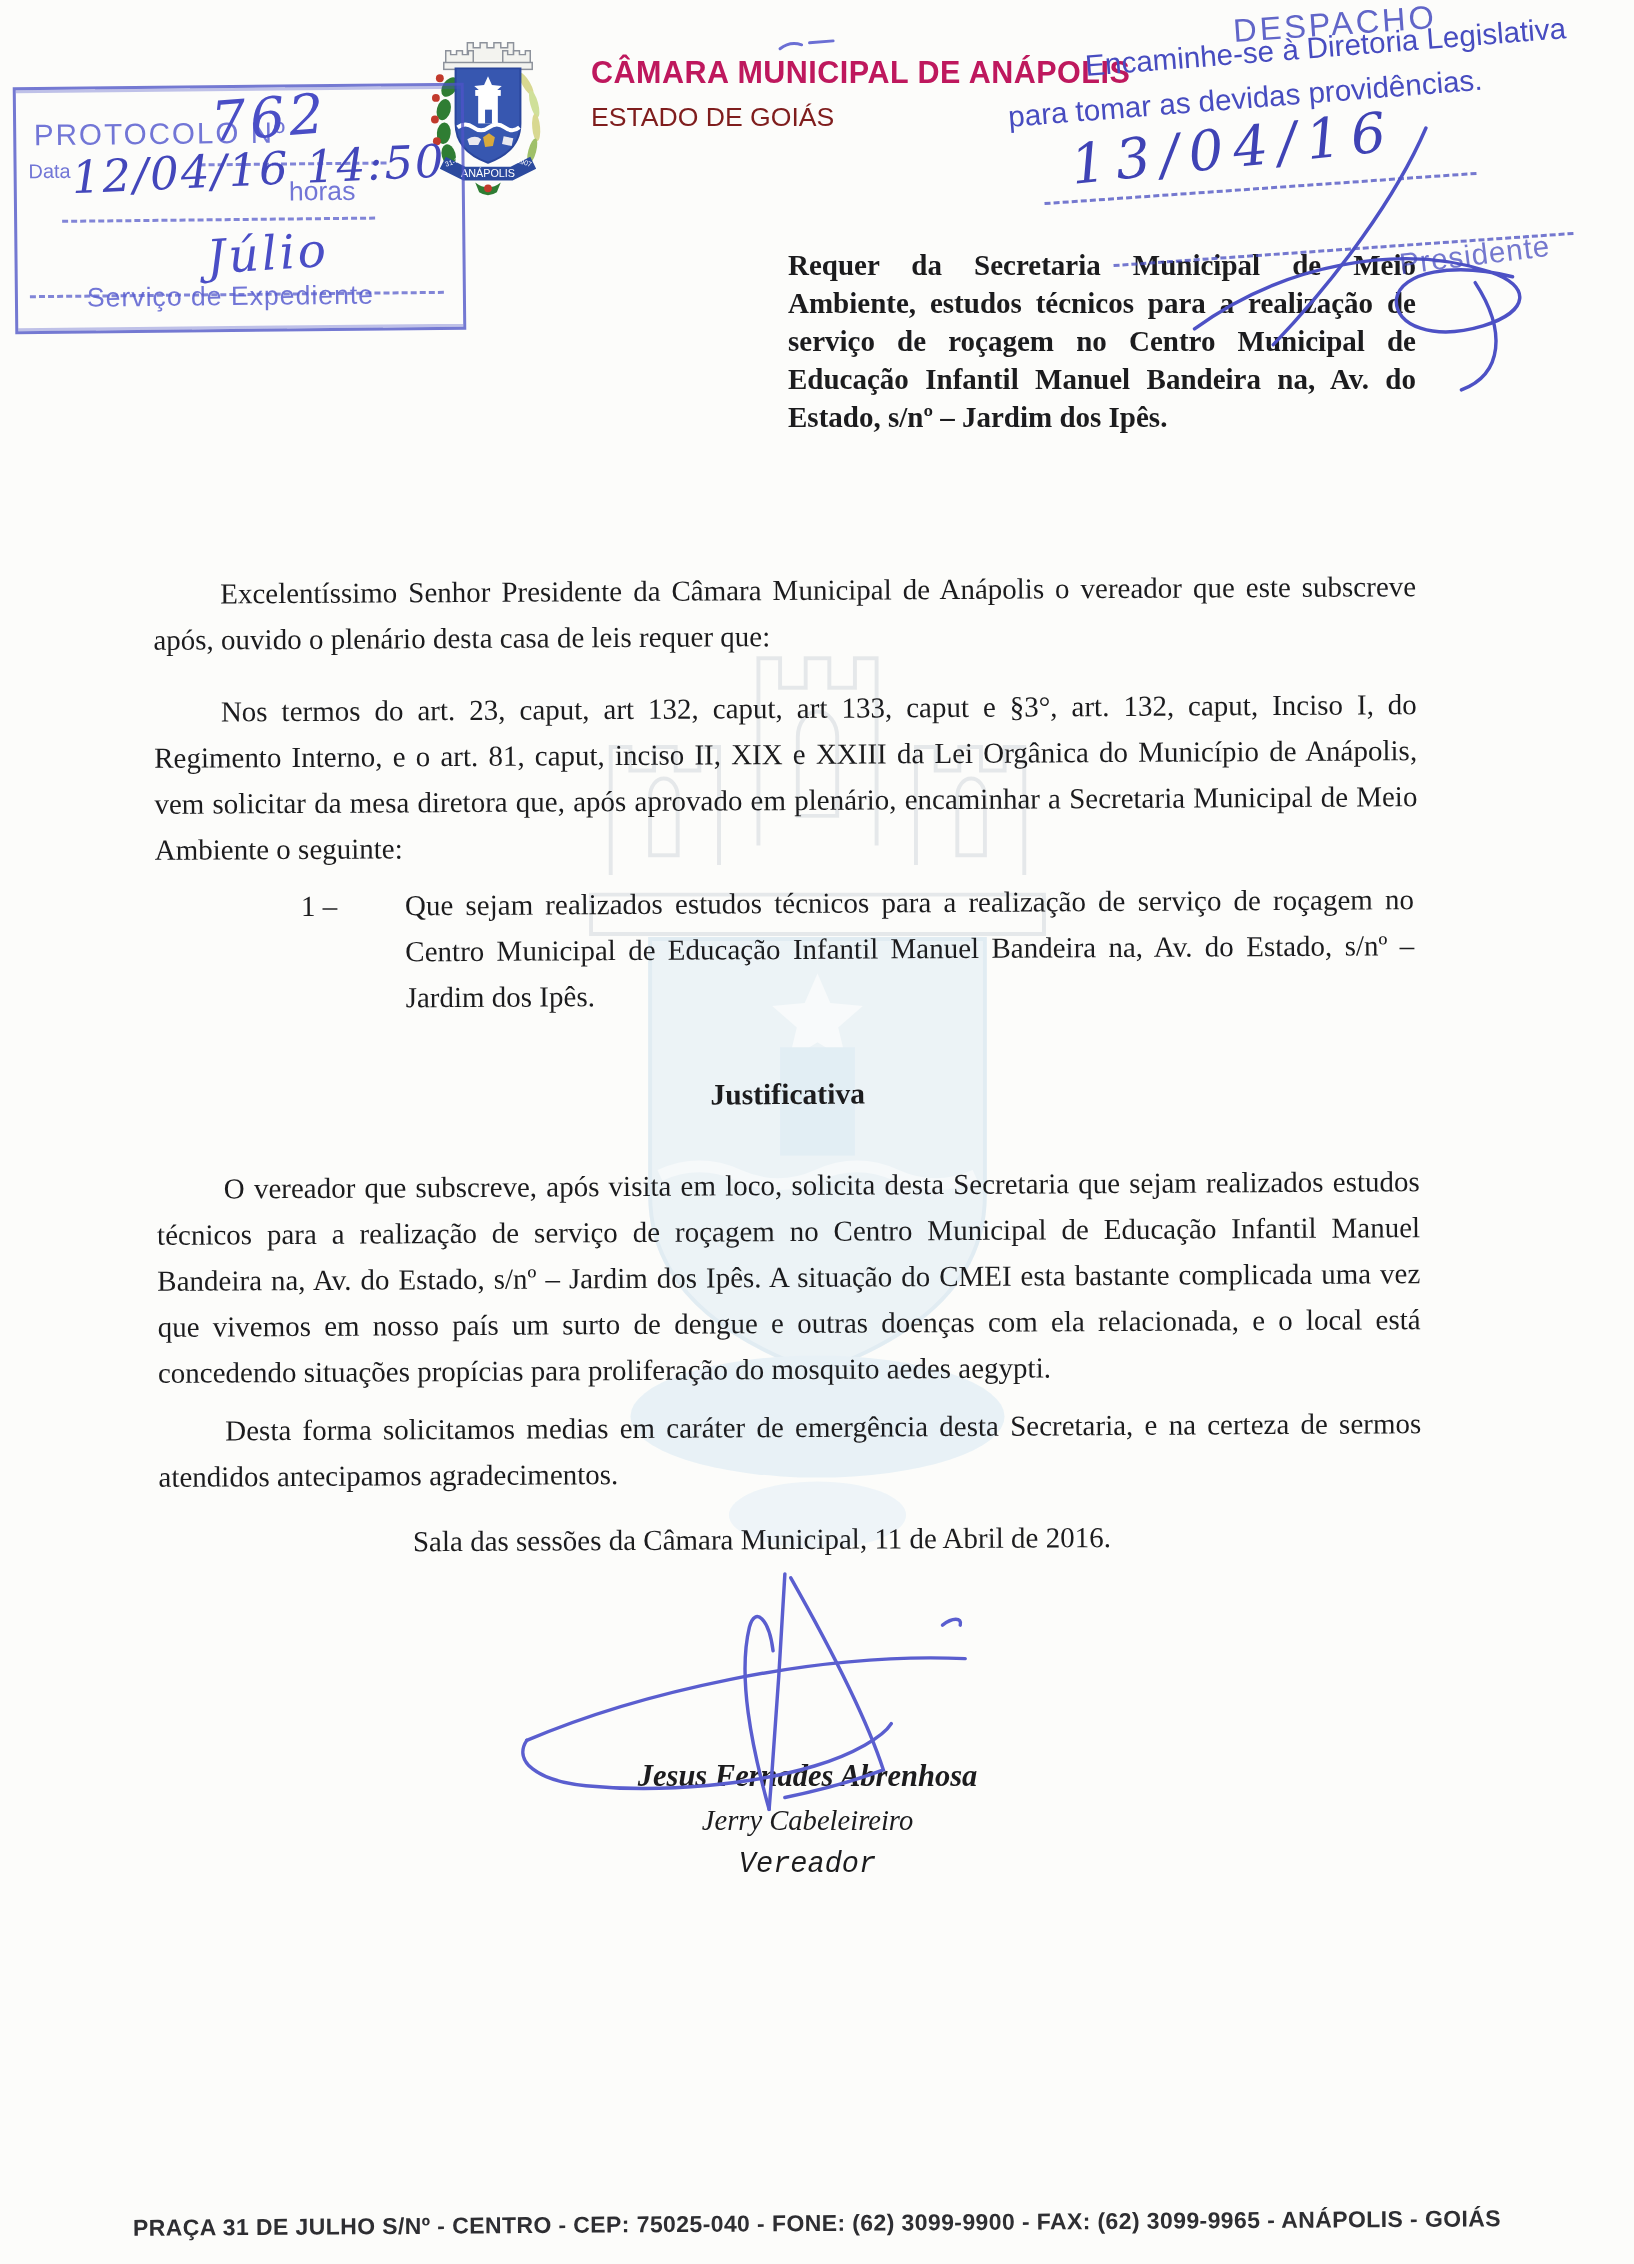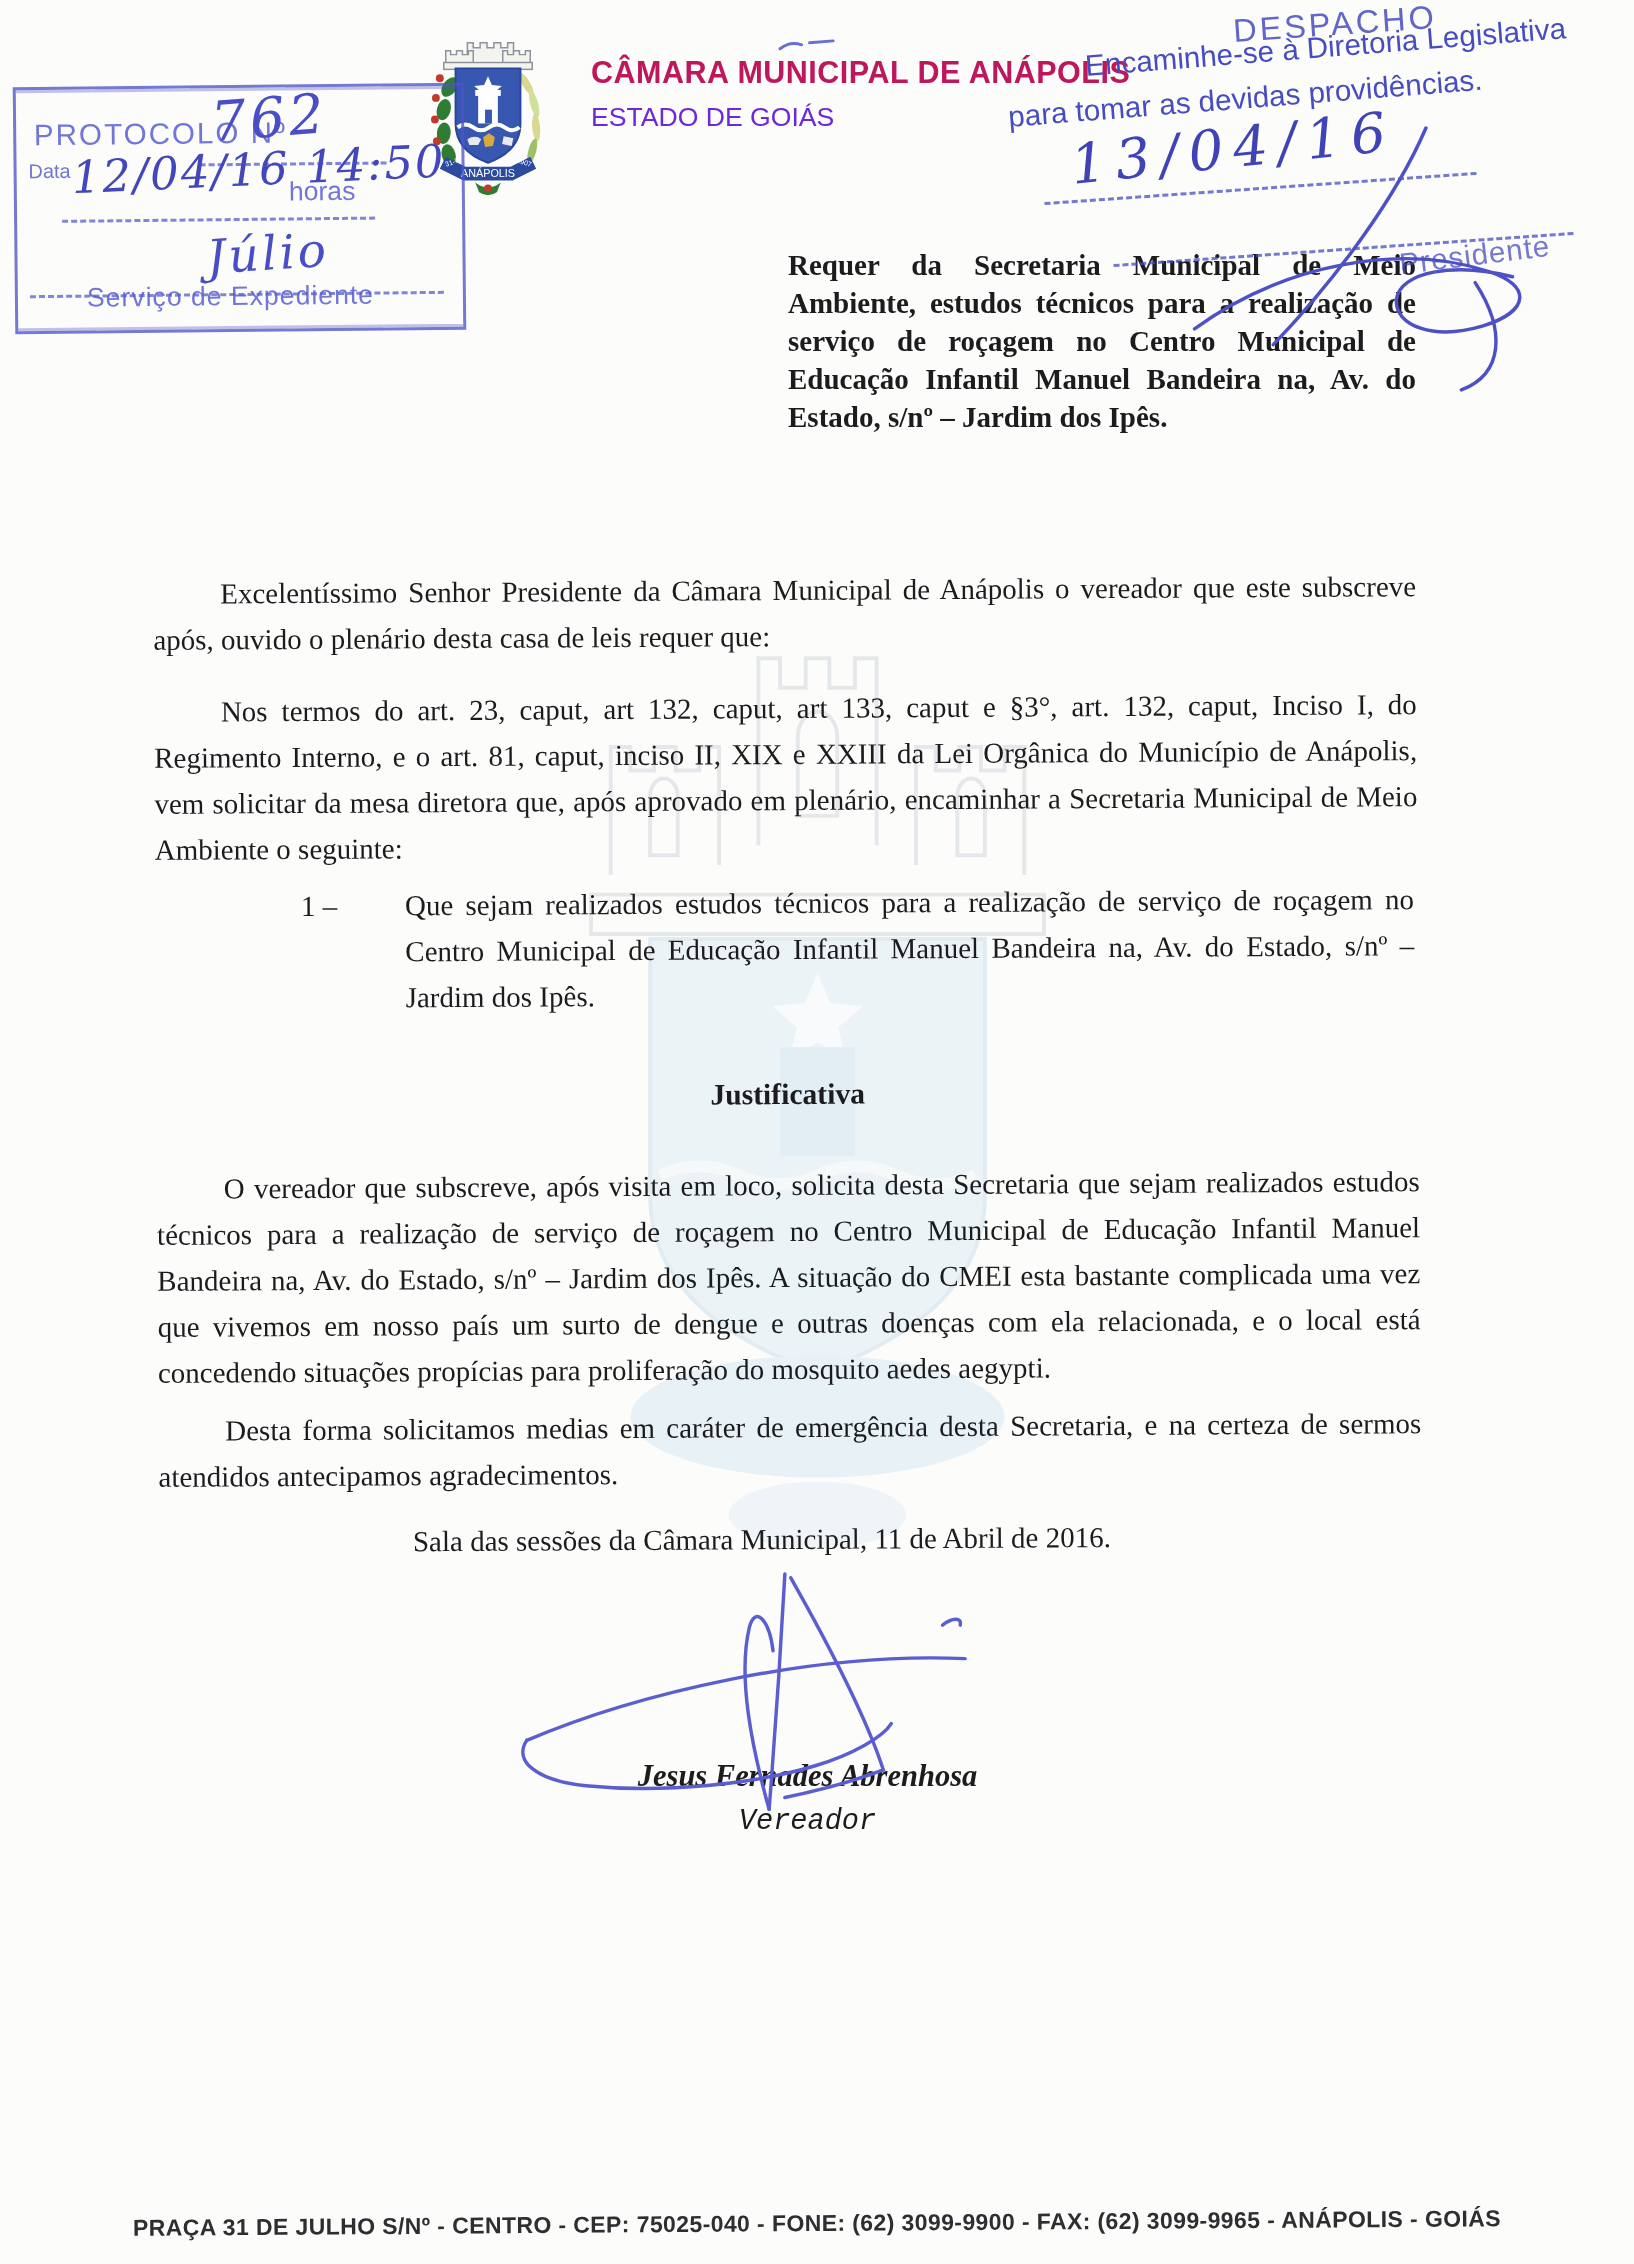"ESTADO DE GOIÁS" .org-sub { color: #6d28d9 -> #7f1d1d }
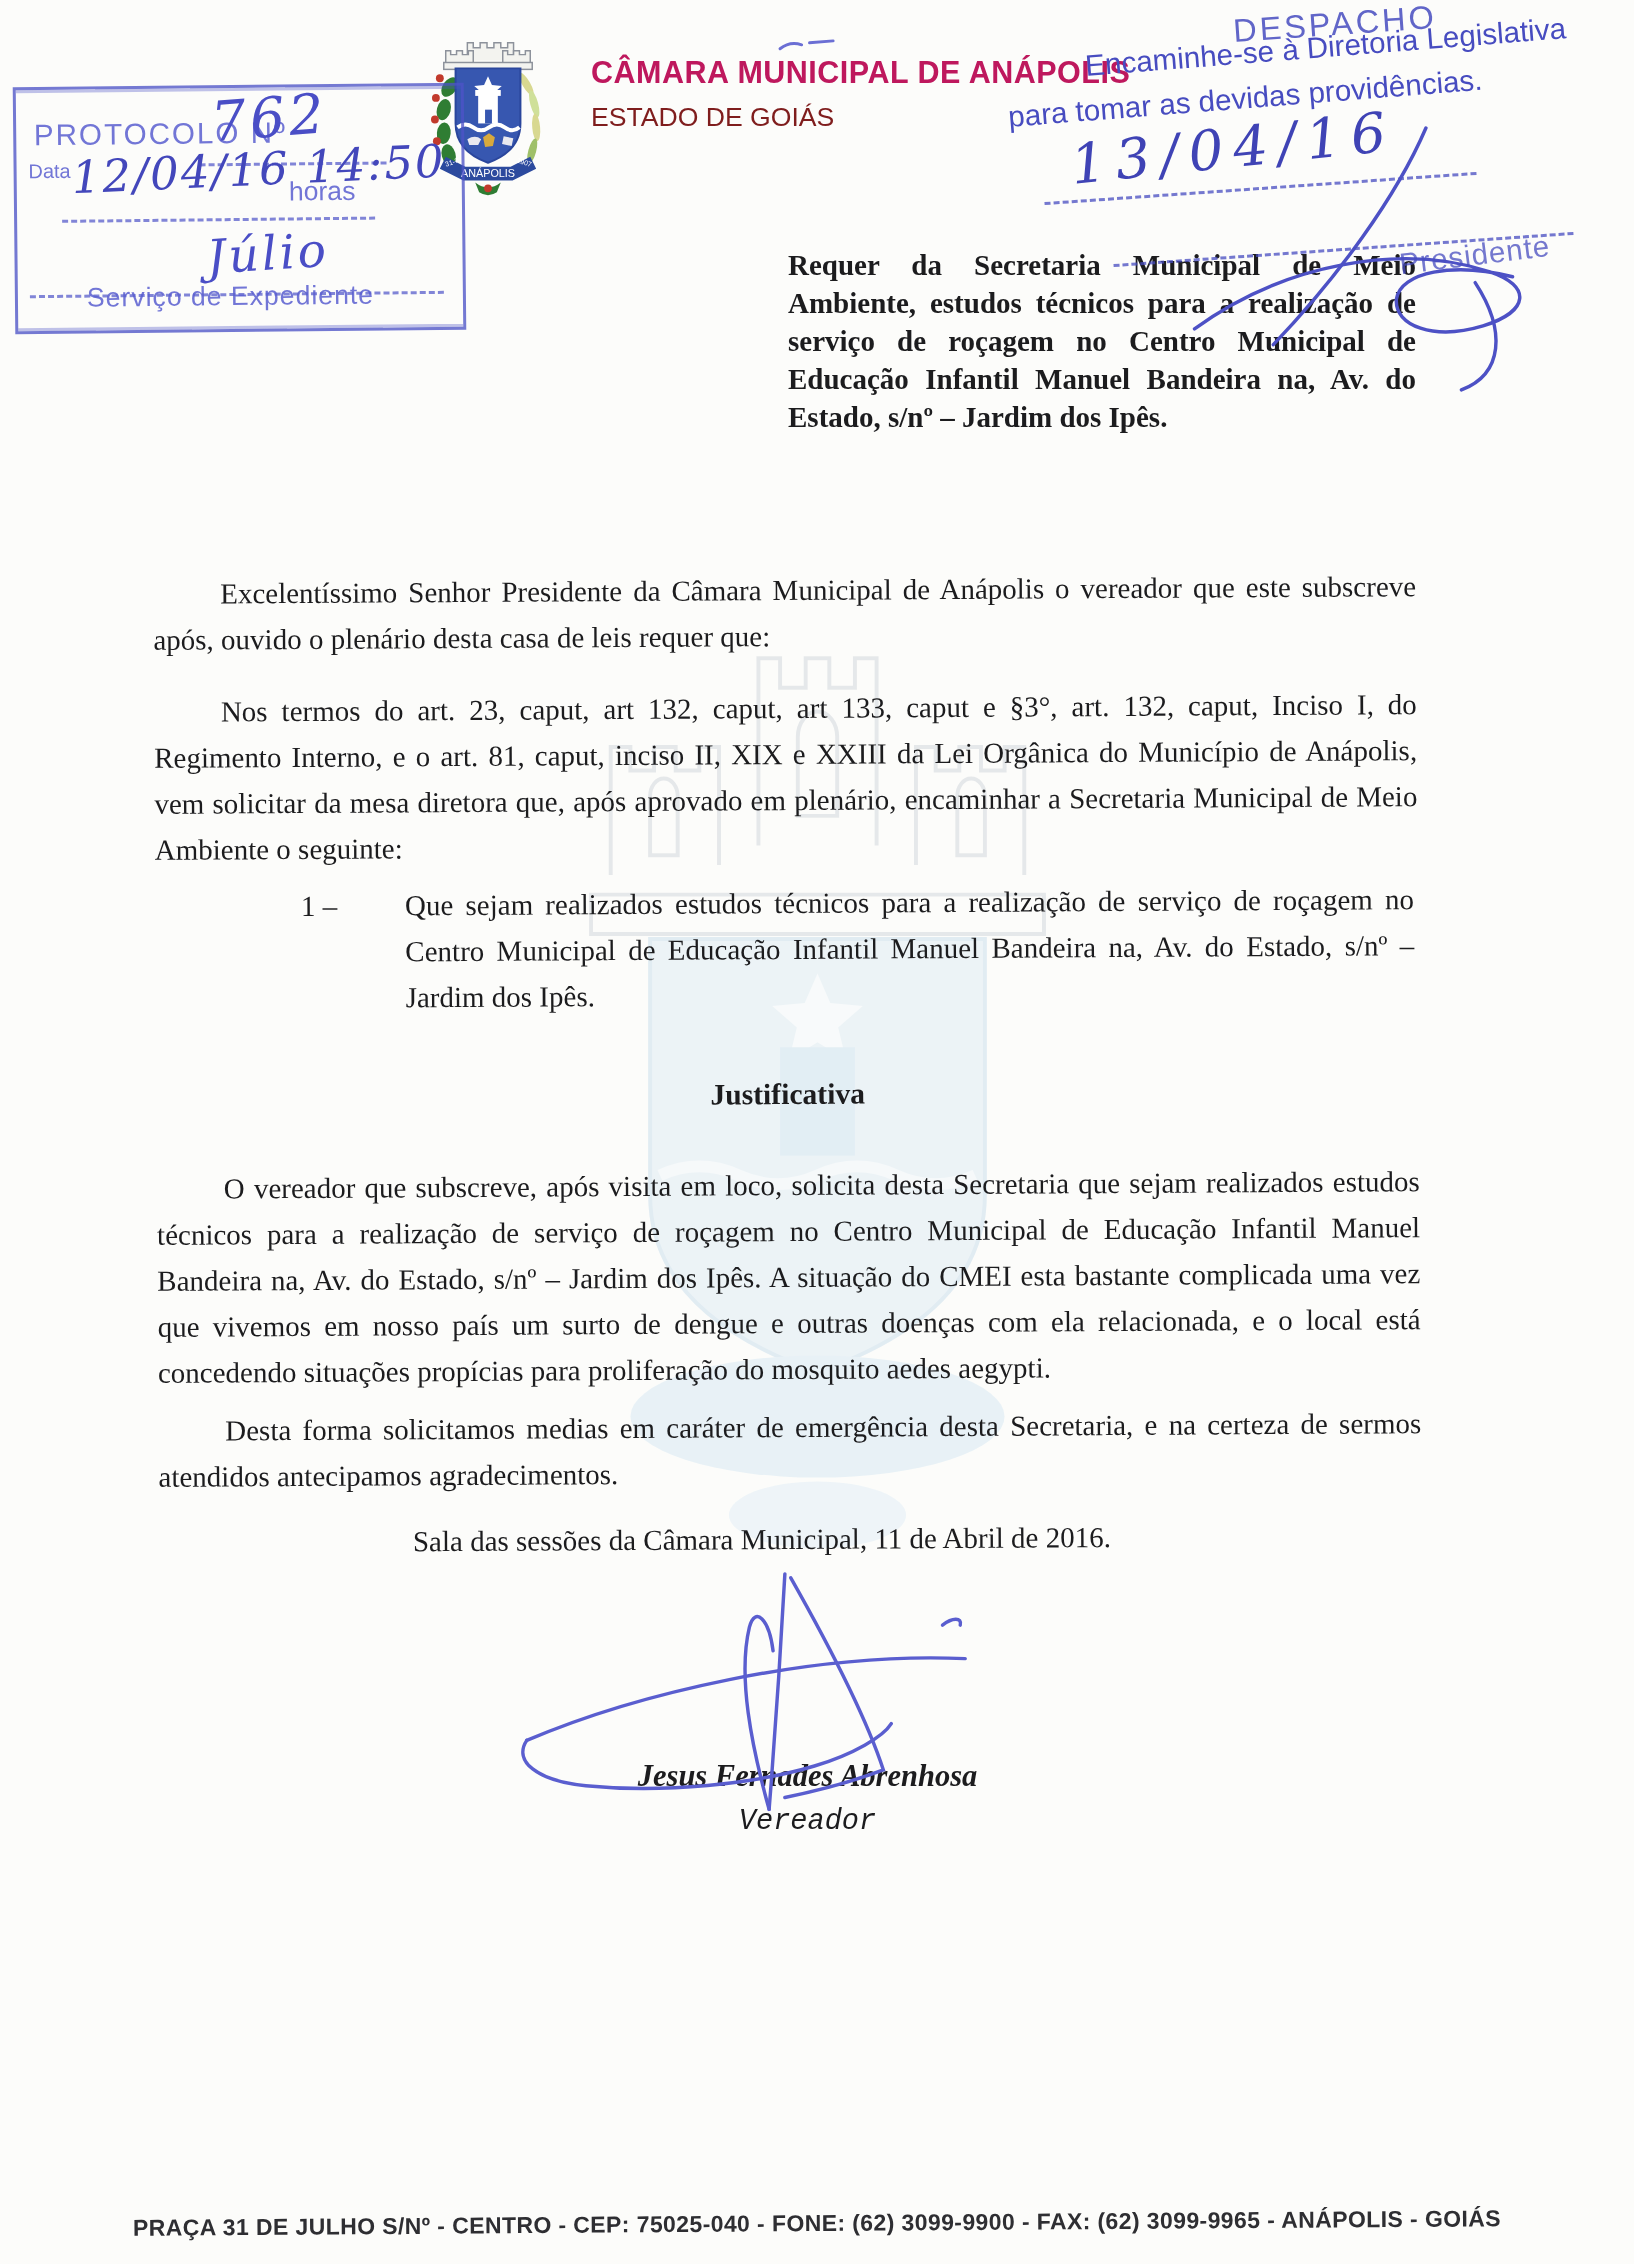"Jerry Cabeleireiro" div.sig-nick { html: none -> <div>Jerry Cabeleireiro</div> }
